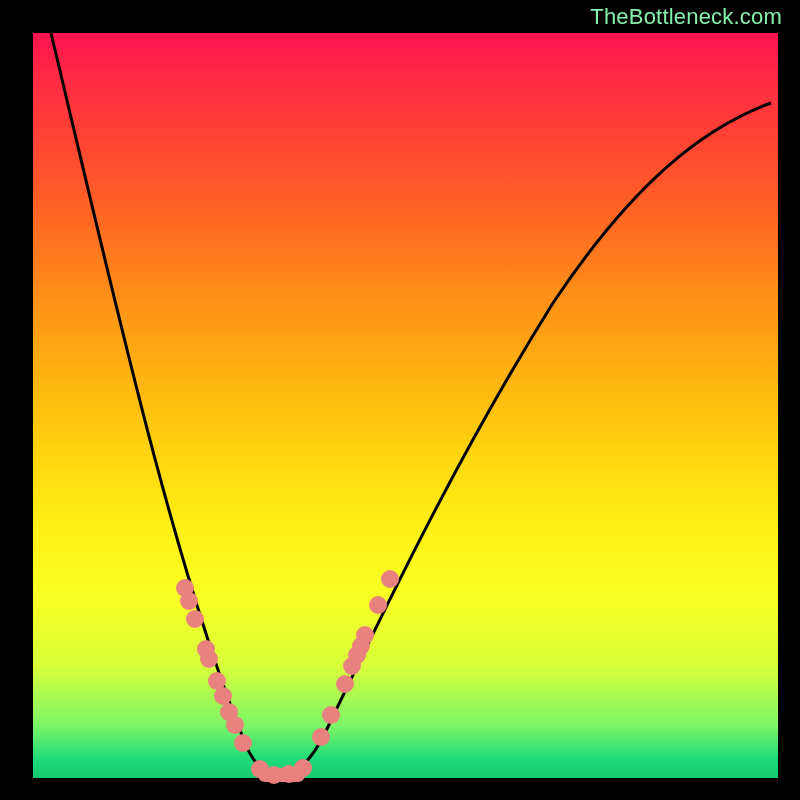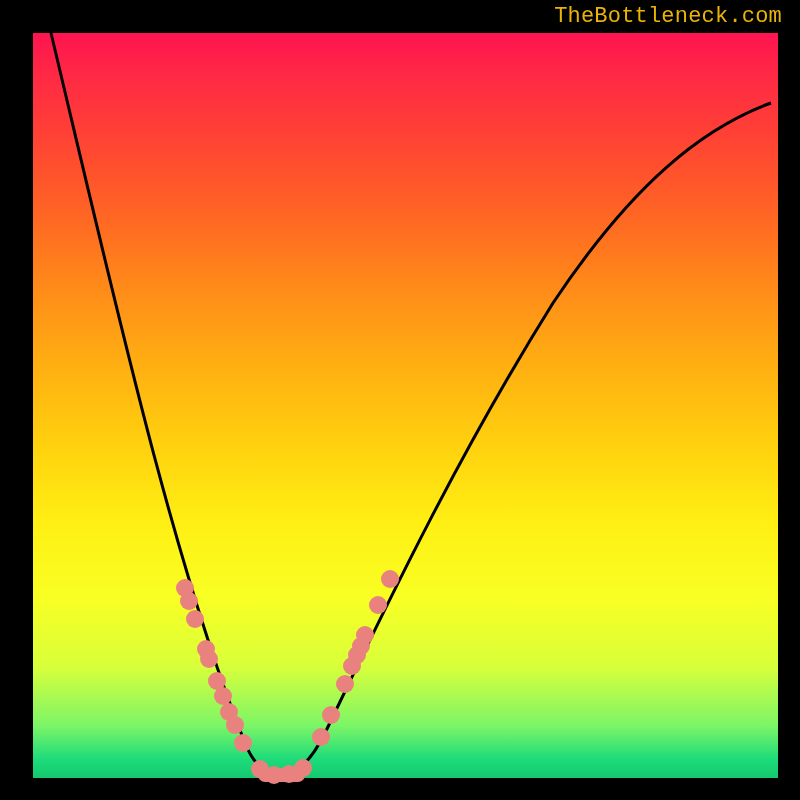"TheBottleneck.com" .watermark { color: #eab308 -> #86efac; font-family: Liberation Mono, monospace -> none }
